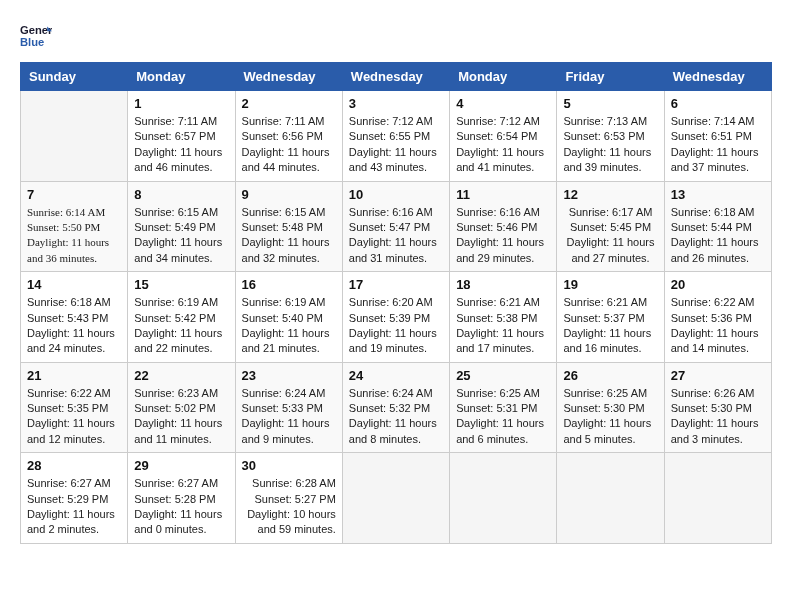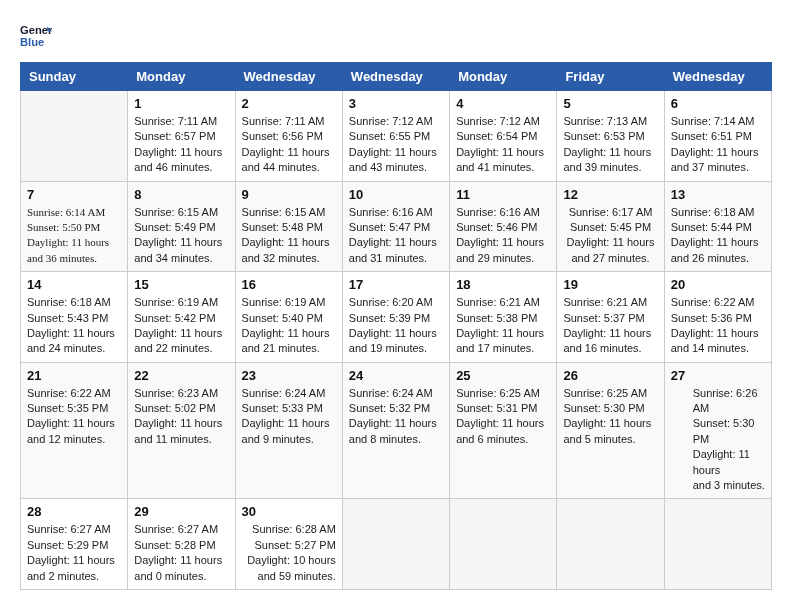"Sunrise: 6:26 AM" div.day-info { margin-left: 22px -> none }
